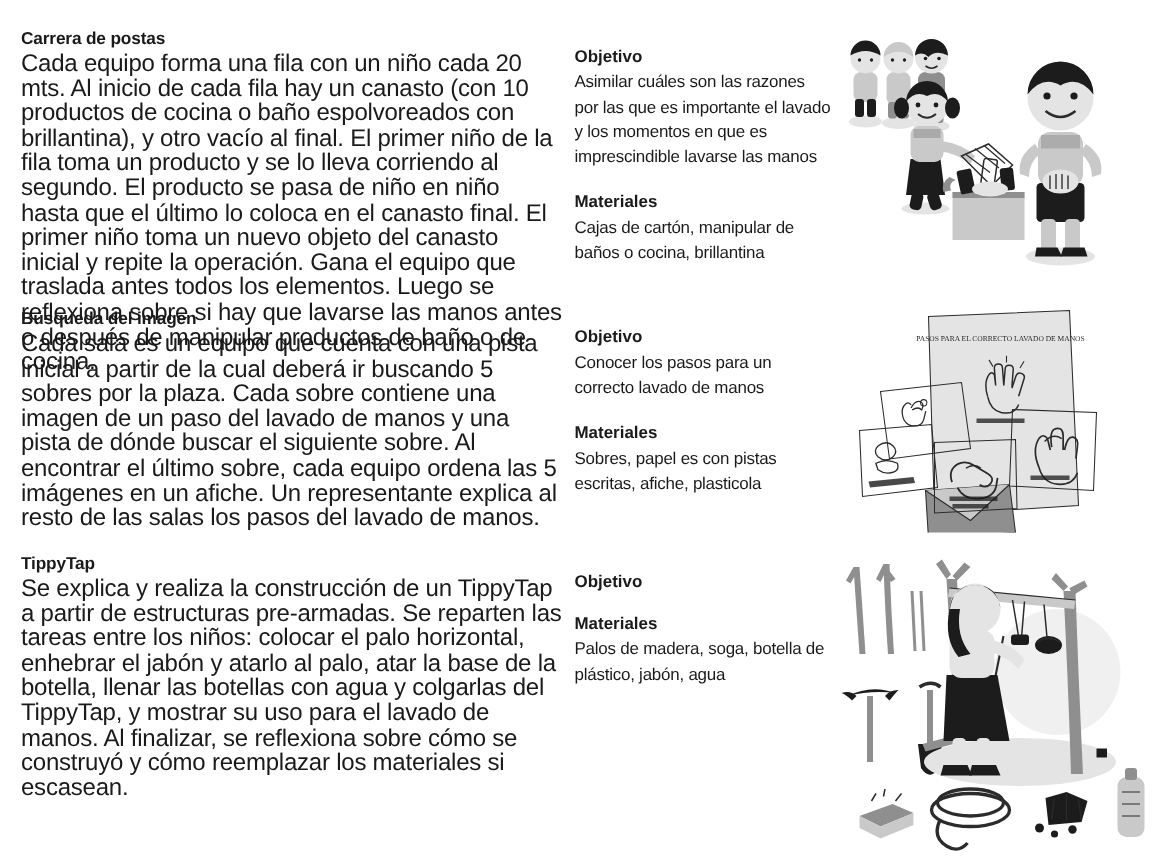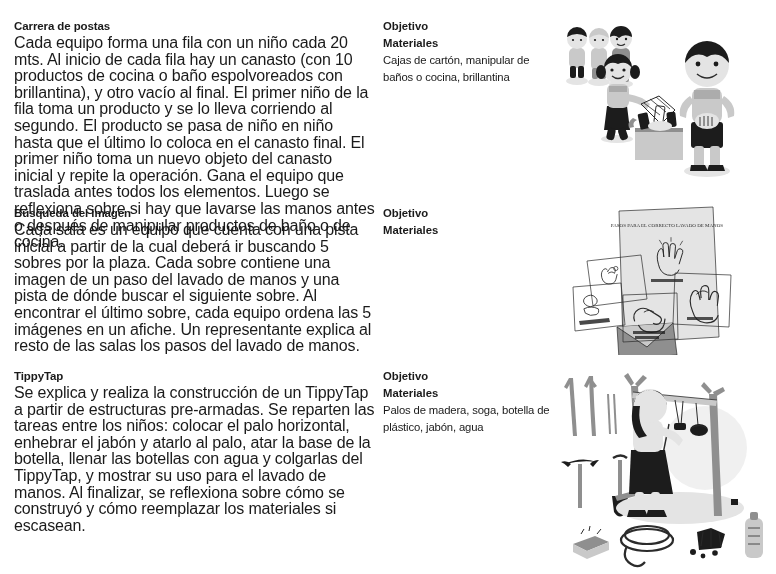"Objetivo" .meta-head { margin: 0 0 1px 0 -> 12px 0 1px 0 }
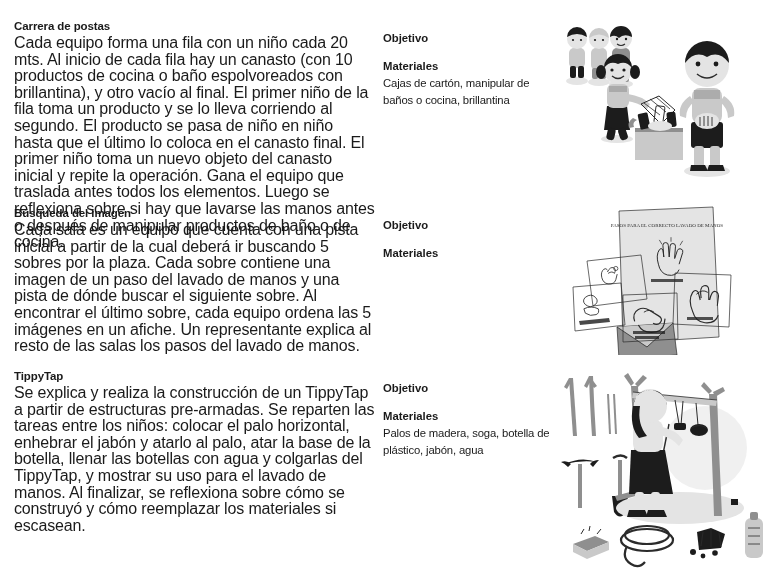"Asimilar cuáles son las razones" p.meta-body { html: none -> <p>Asimilar cuáles son las razones por las que es importante el lavado y los momentos en que es imprescindible lavarse las manos</p> }
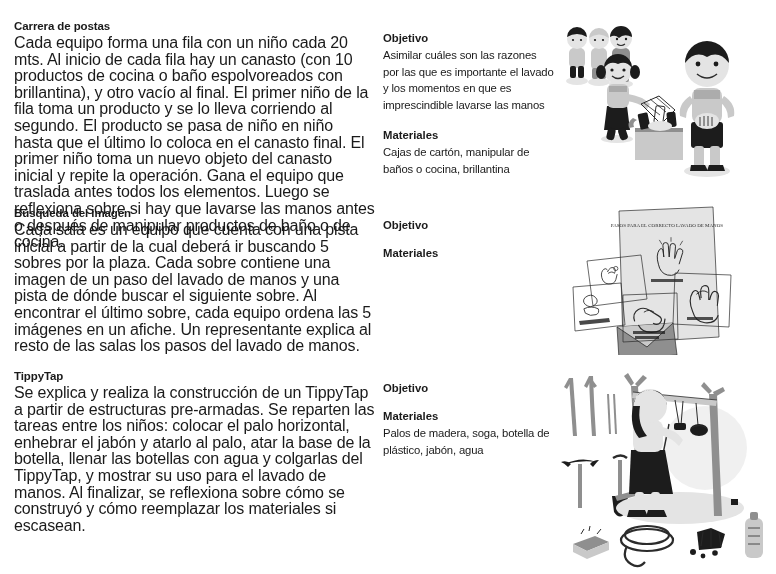"Conocer los pasos para un" p.meta-body { html: none -> <p>Conocer los pasos para un correcto lavado de manos</p> }
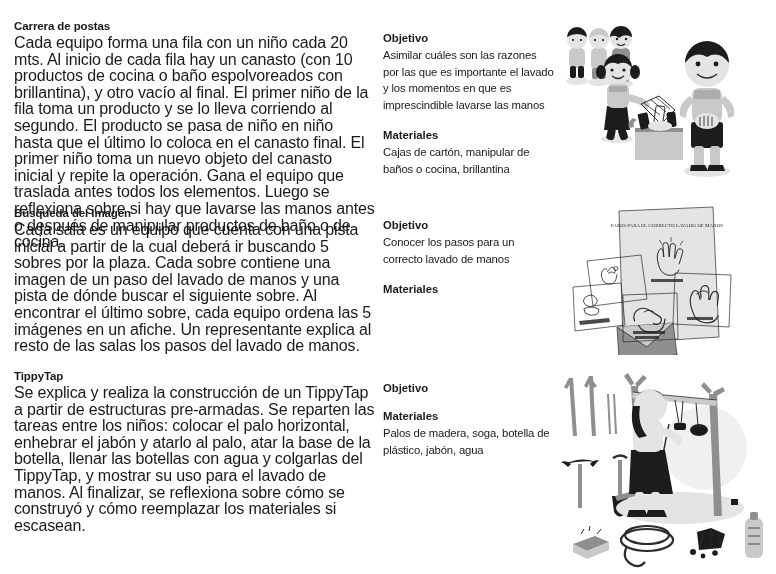"Sobres, papel es con pistas" p.meta-body { html: none -> <p>Sobres, papel es con pistas escritas, afiche, plasticola</p> }
